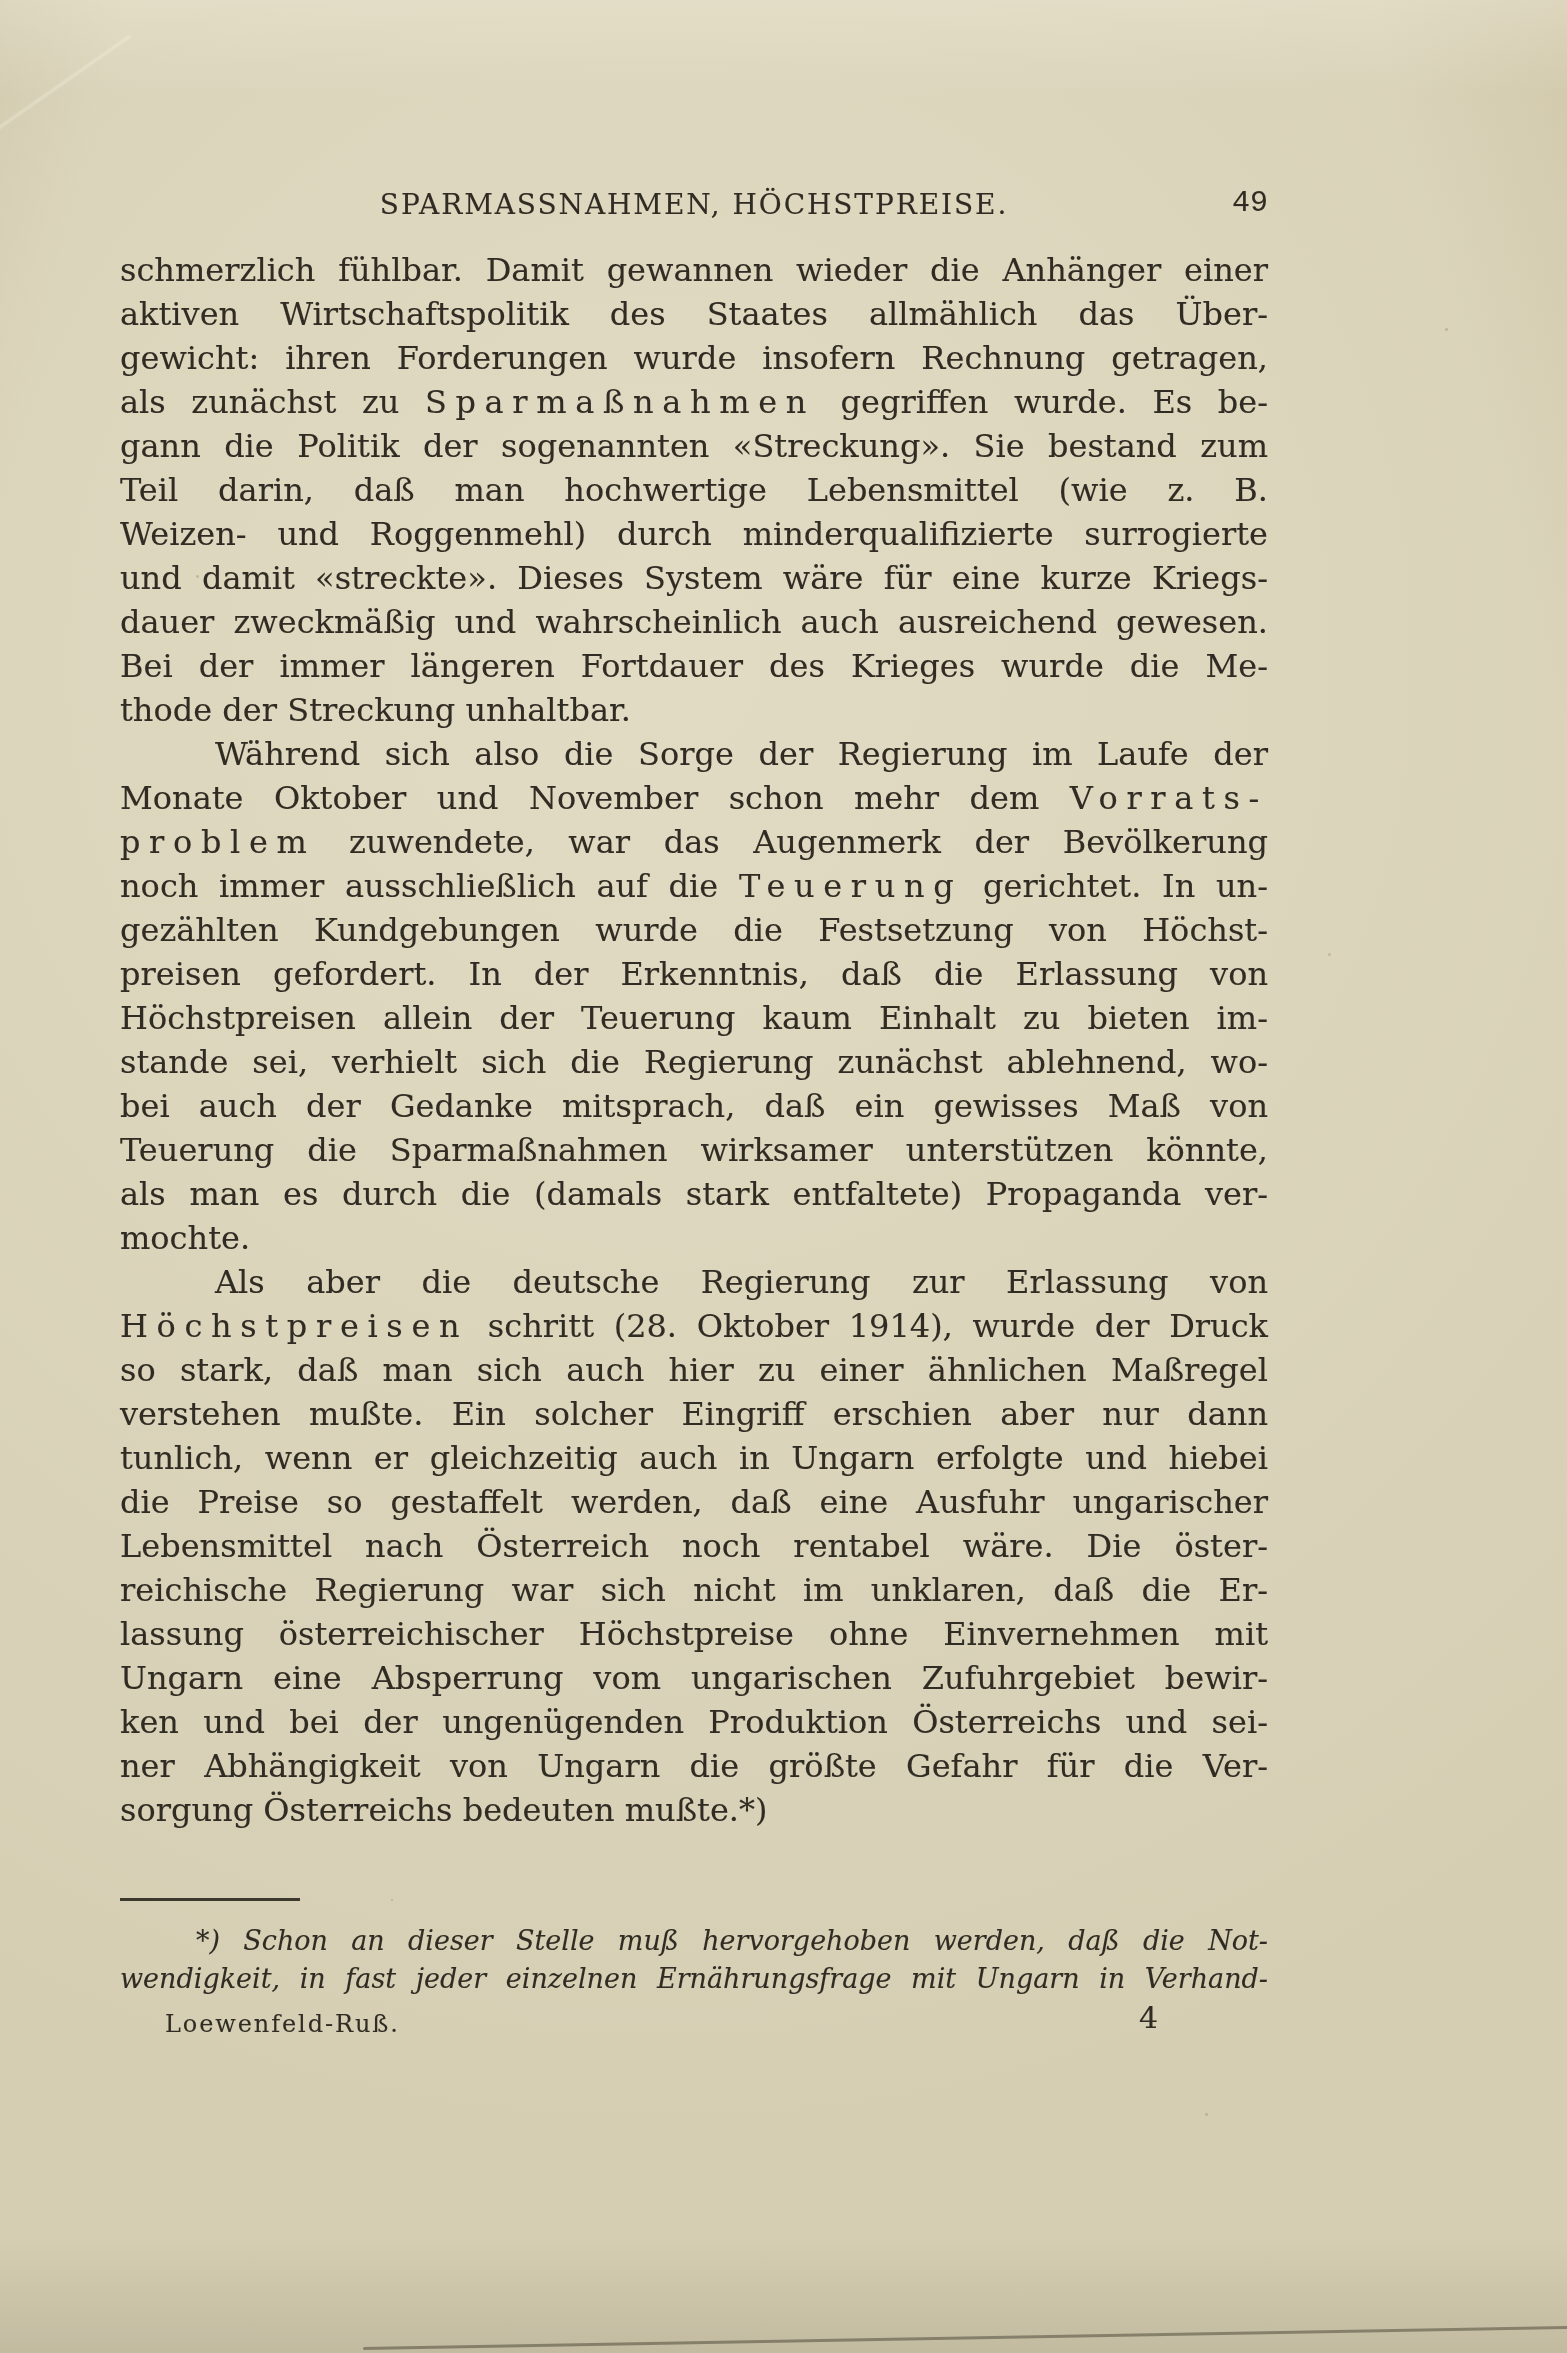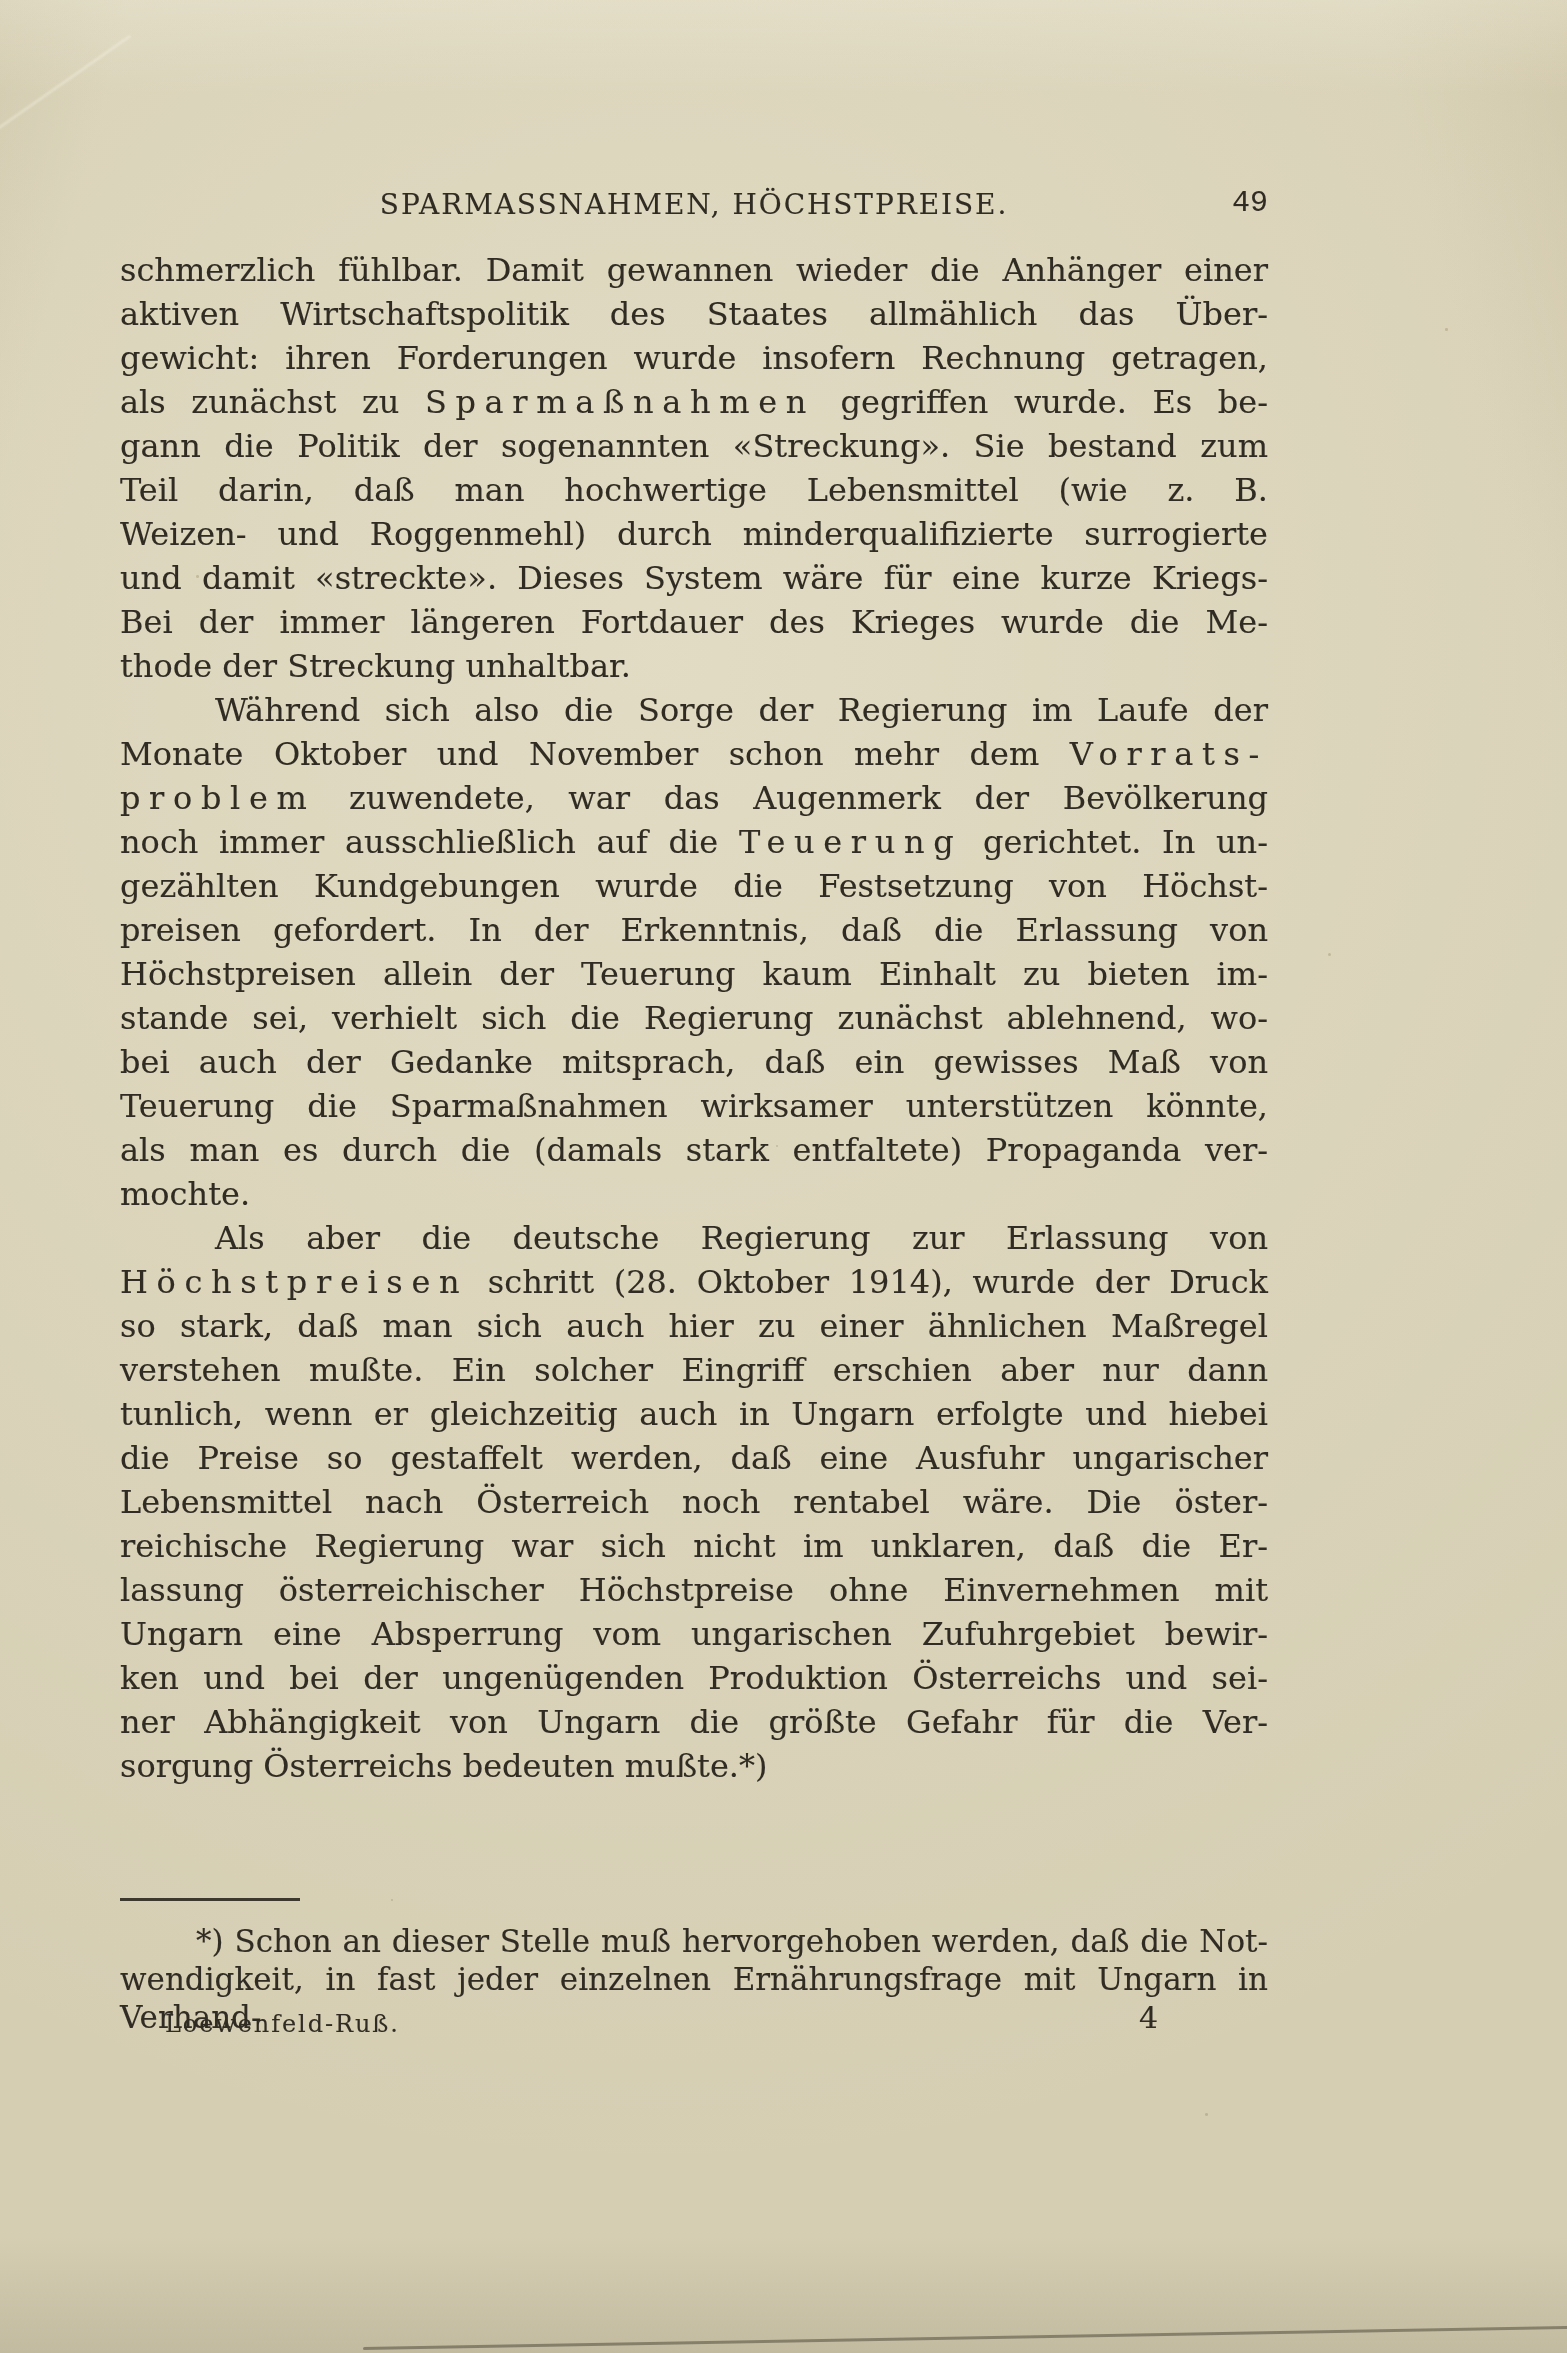"dauer zweckmäßig und wahrscheinlich auch" div.line { html: none -> <div><span>dauer zweckmäßig und wahrscheinlich auch ausreichend gewesen.</span></div> }
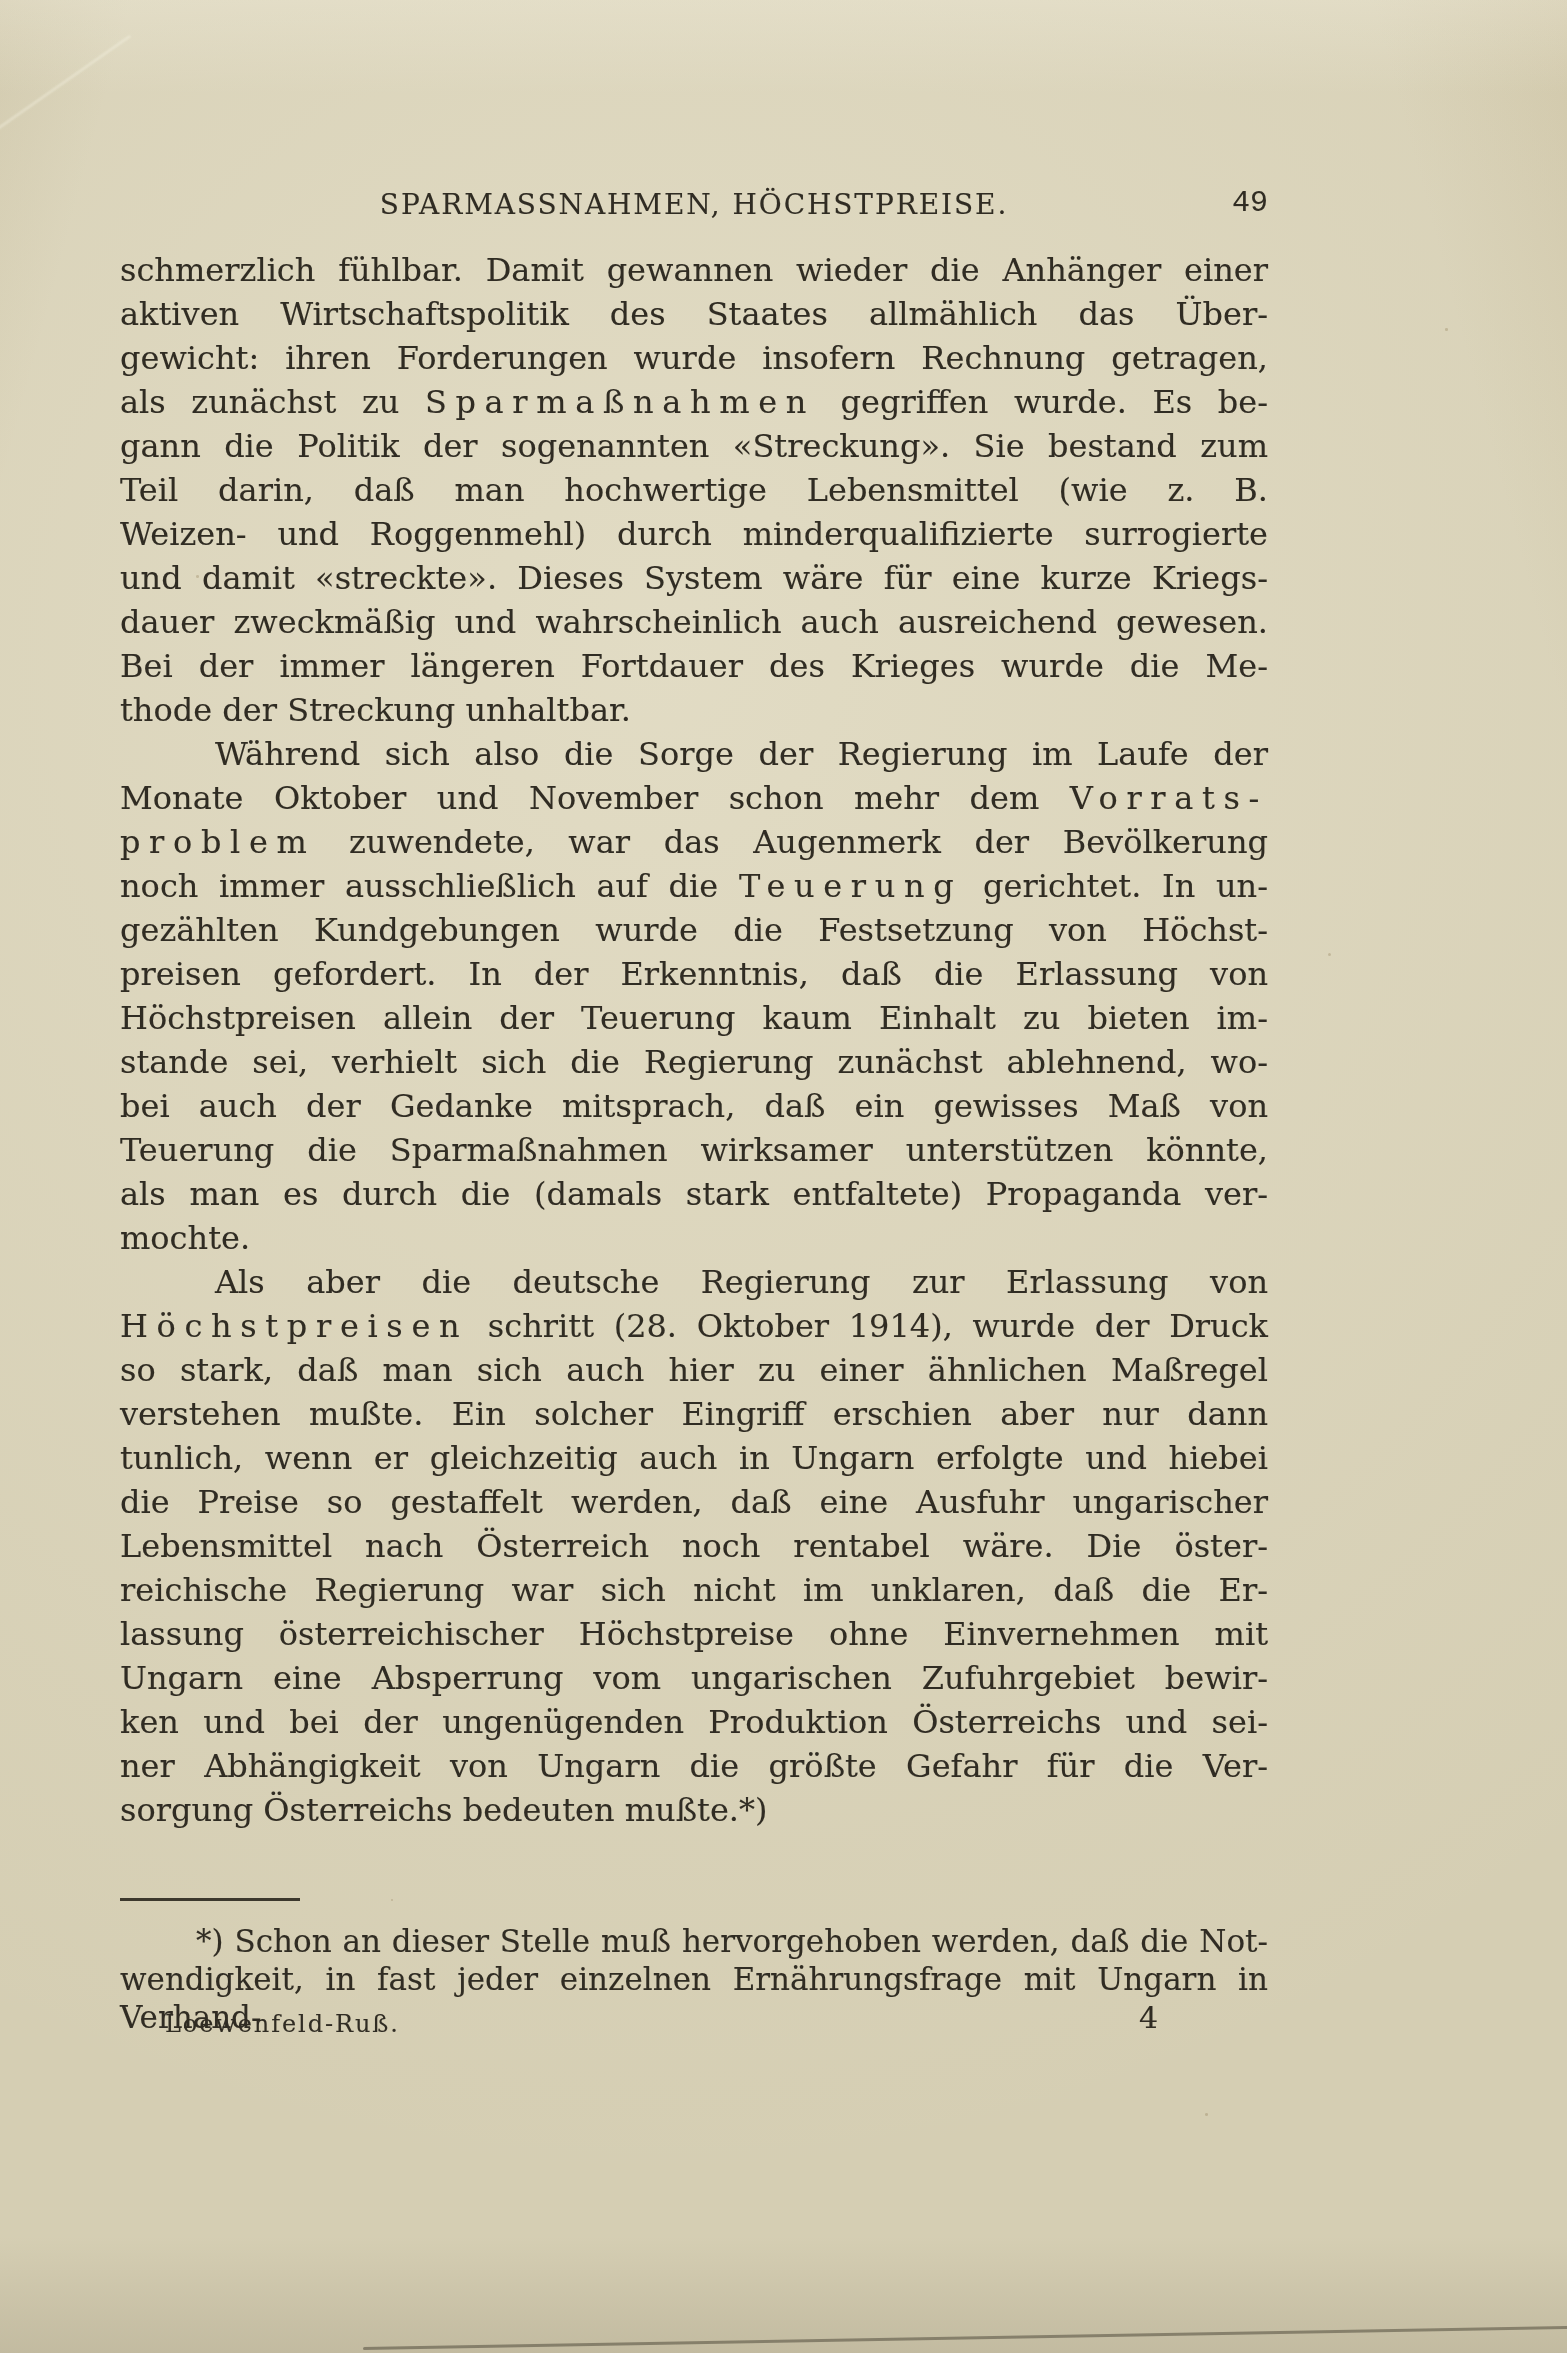"*) Schon an dieser Stelle" .footnote { font-size: 31px -> 27px; font-style: none -> italic }
